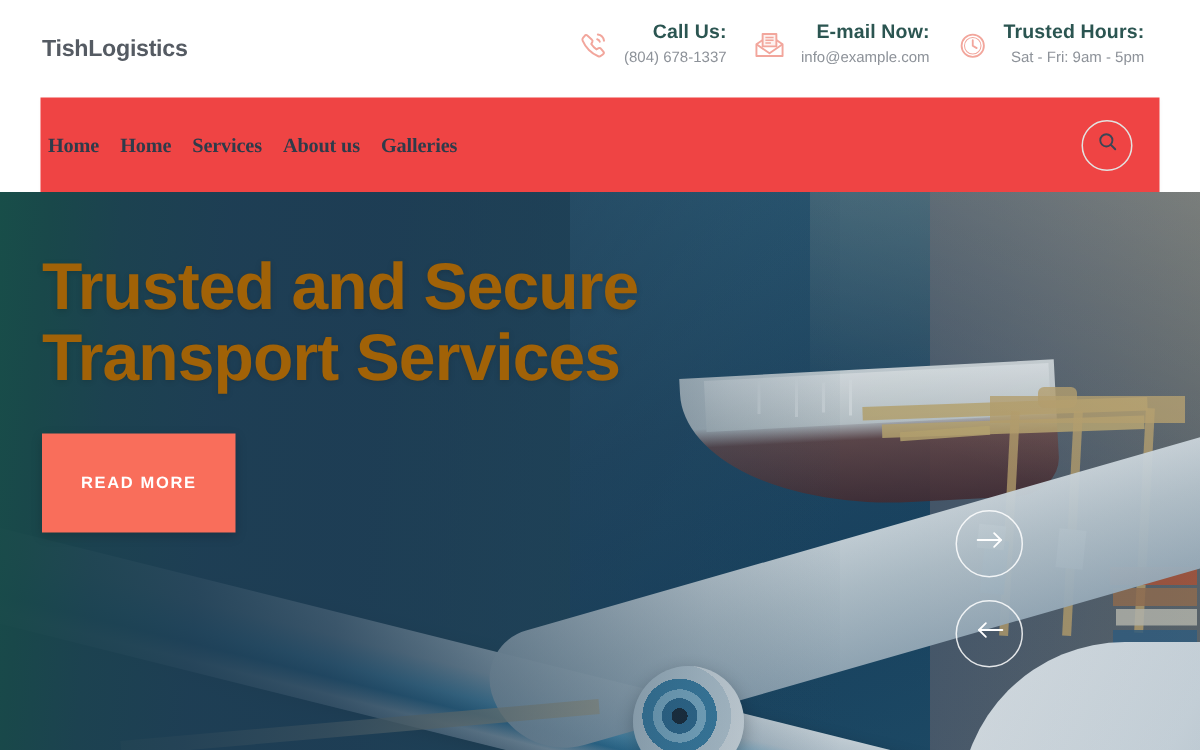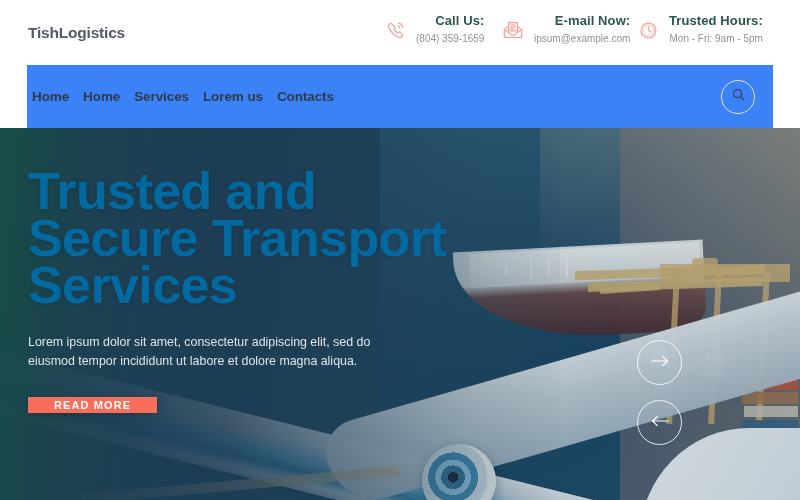"(804) 359-1659" span.contact-value { text: 359-1659 -> 678-1337 }
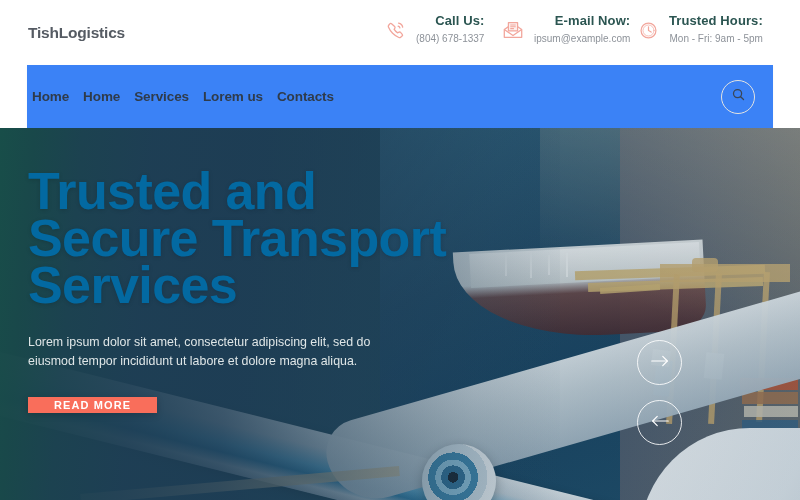"ipsum@example.com" span.contact-value { text: ipsum@example.com -> info@example.com }
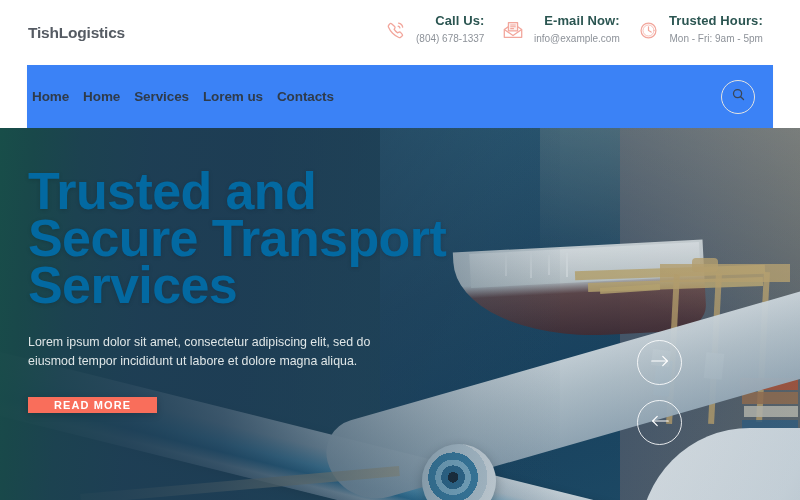"Mon - Fri: 9am -" span.contact-value { text: Mon -> Sat }
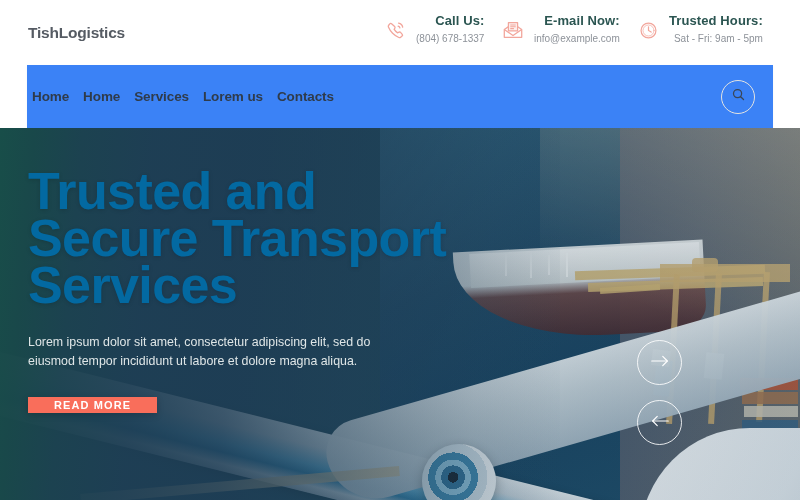"Home" .navbar { background: #3b82f6 -> #ef4444; font-family: none -> Liberation Serif, serif }
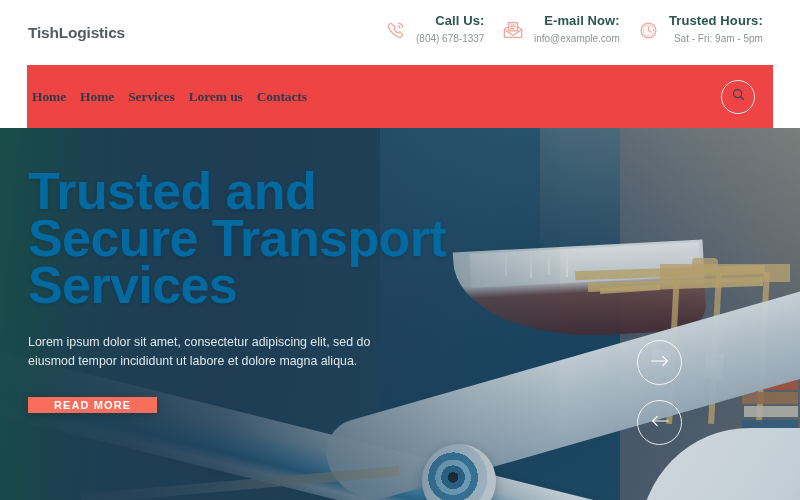"Lorem us" span.nav-link { text: Lorem -> About }
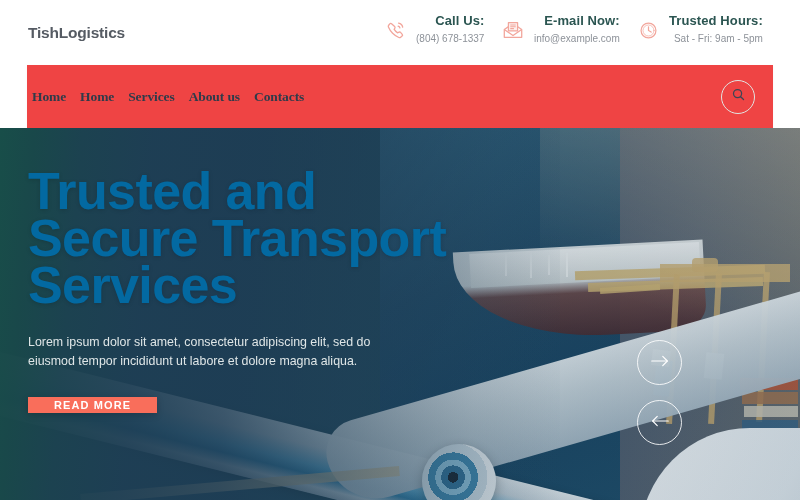"Contacts" span.nav-link { text: Contacts -> Galleries }
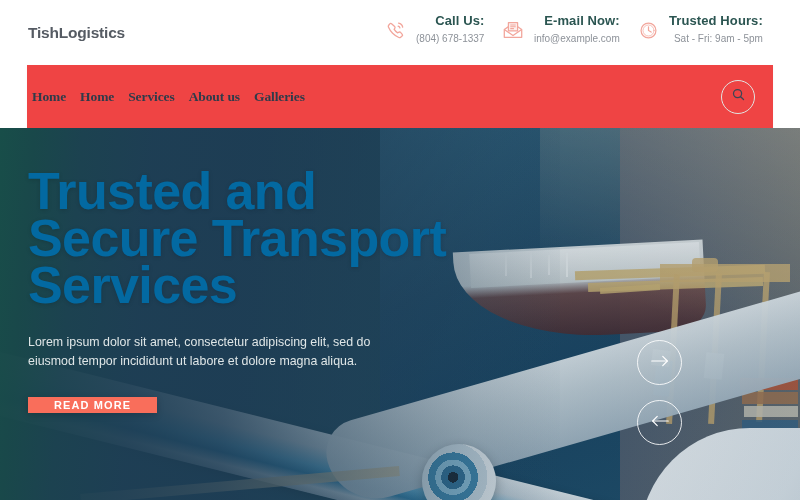"Trusted and Secure Transport Services" .hero-title { color: #0369a1 -> #a16207; font-size: 52px -> 44px }
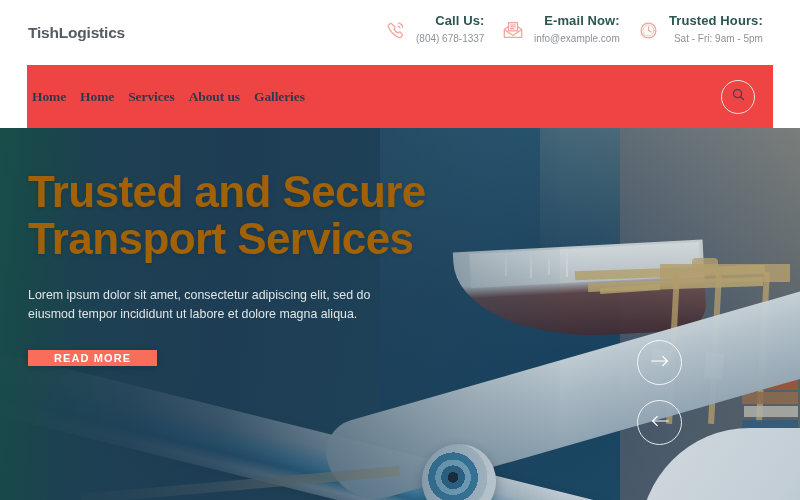"Lorem ipsum dolor sit amet," div.hero-sub { html: <div>Lorem ipsum dolor sit amet, consectetur adipiscing elit, sed do eiusmod tempor incididunt ut labore et dolore magna aliqua.</div> -> none }
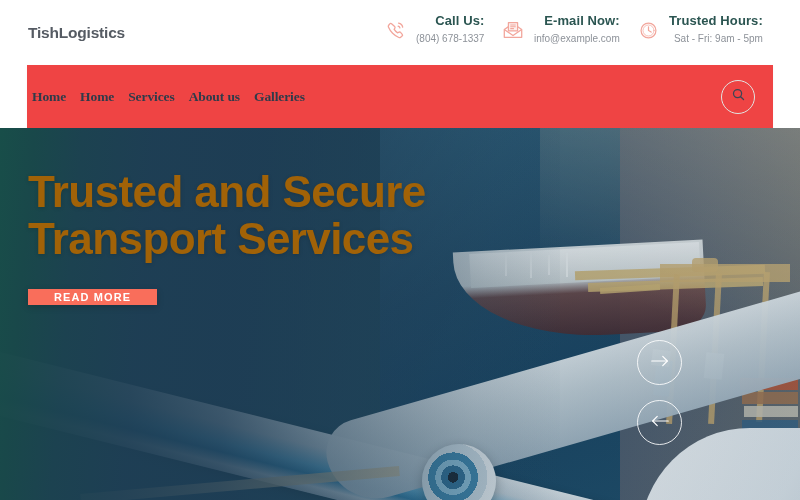"READ MORE" .btn-read { padding: 2px 26px -> 27px 26px }
